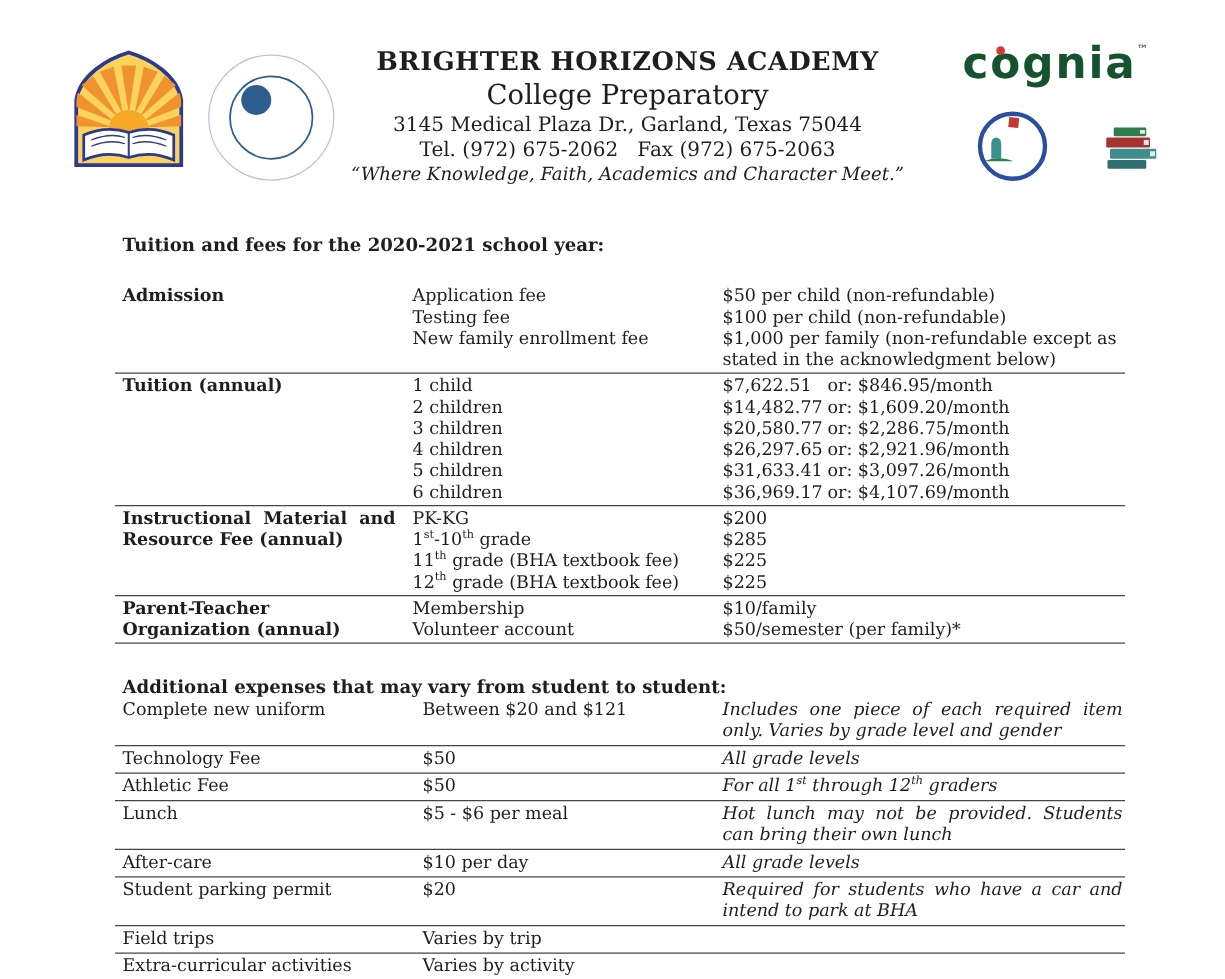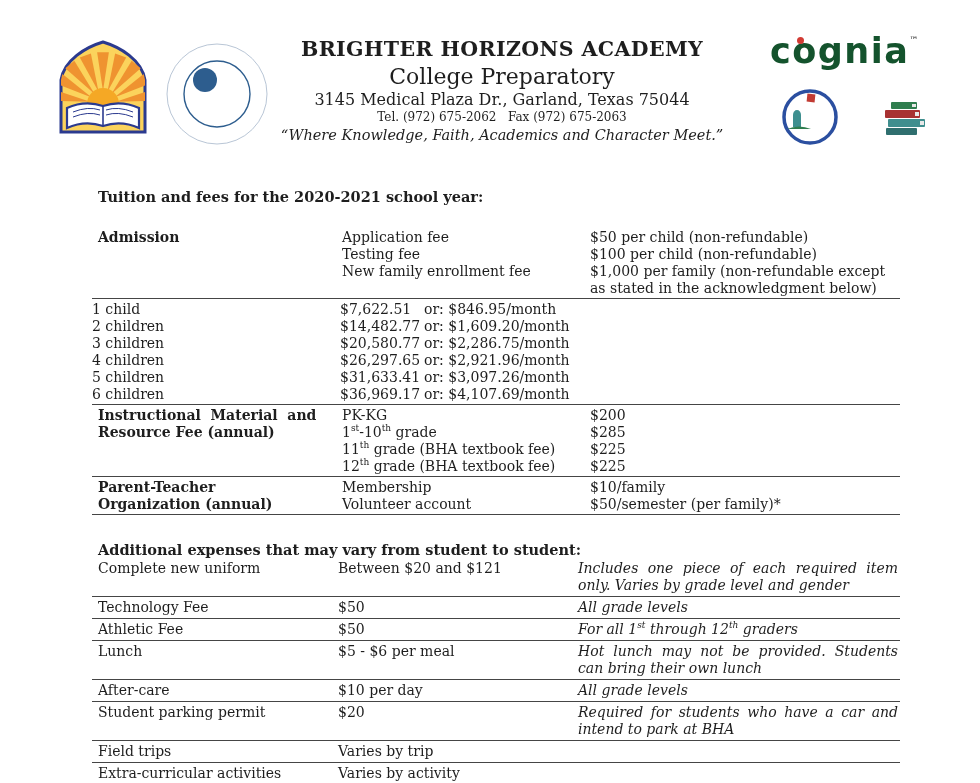"Tel. (972) 675-2062 Fax (972)" .h-phone { font-size: 12px -> 16px }
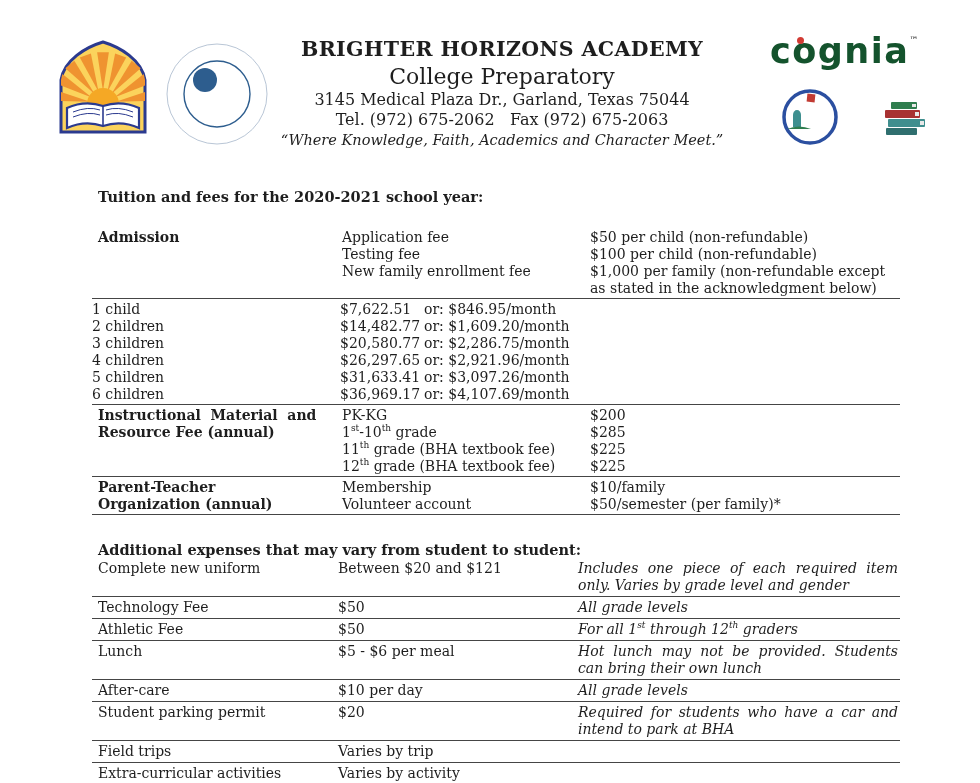"Admission" .t1-group { gap: 12px -> none }
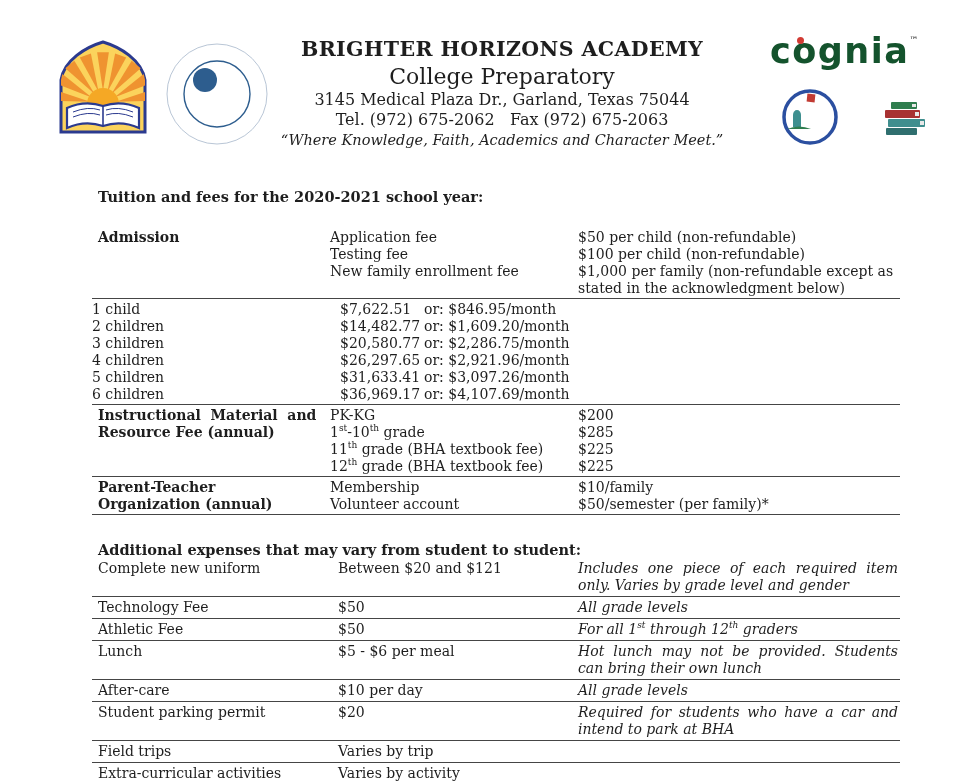"Tuition (annual)" div.t1-cat { html: none -> <div>Tuition (annual)</div> }
